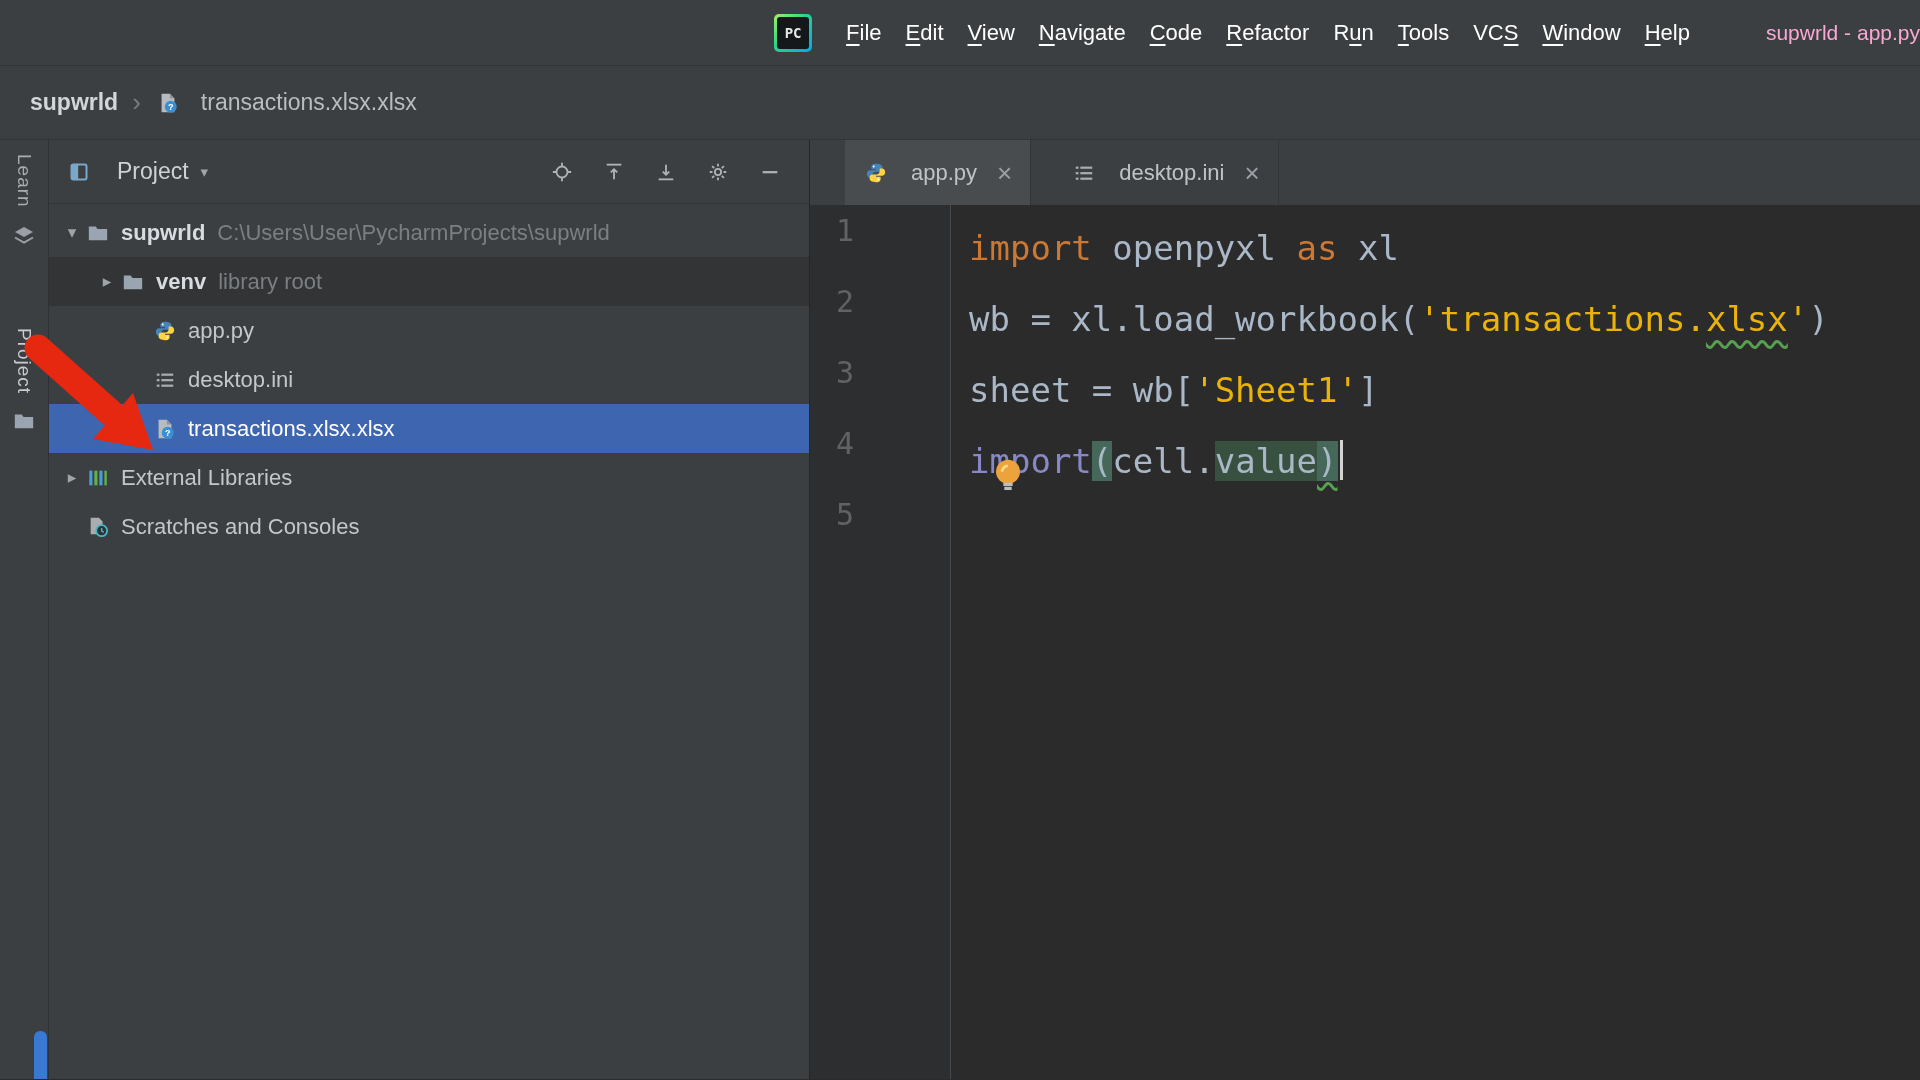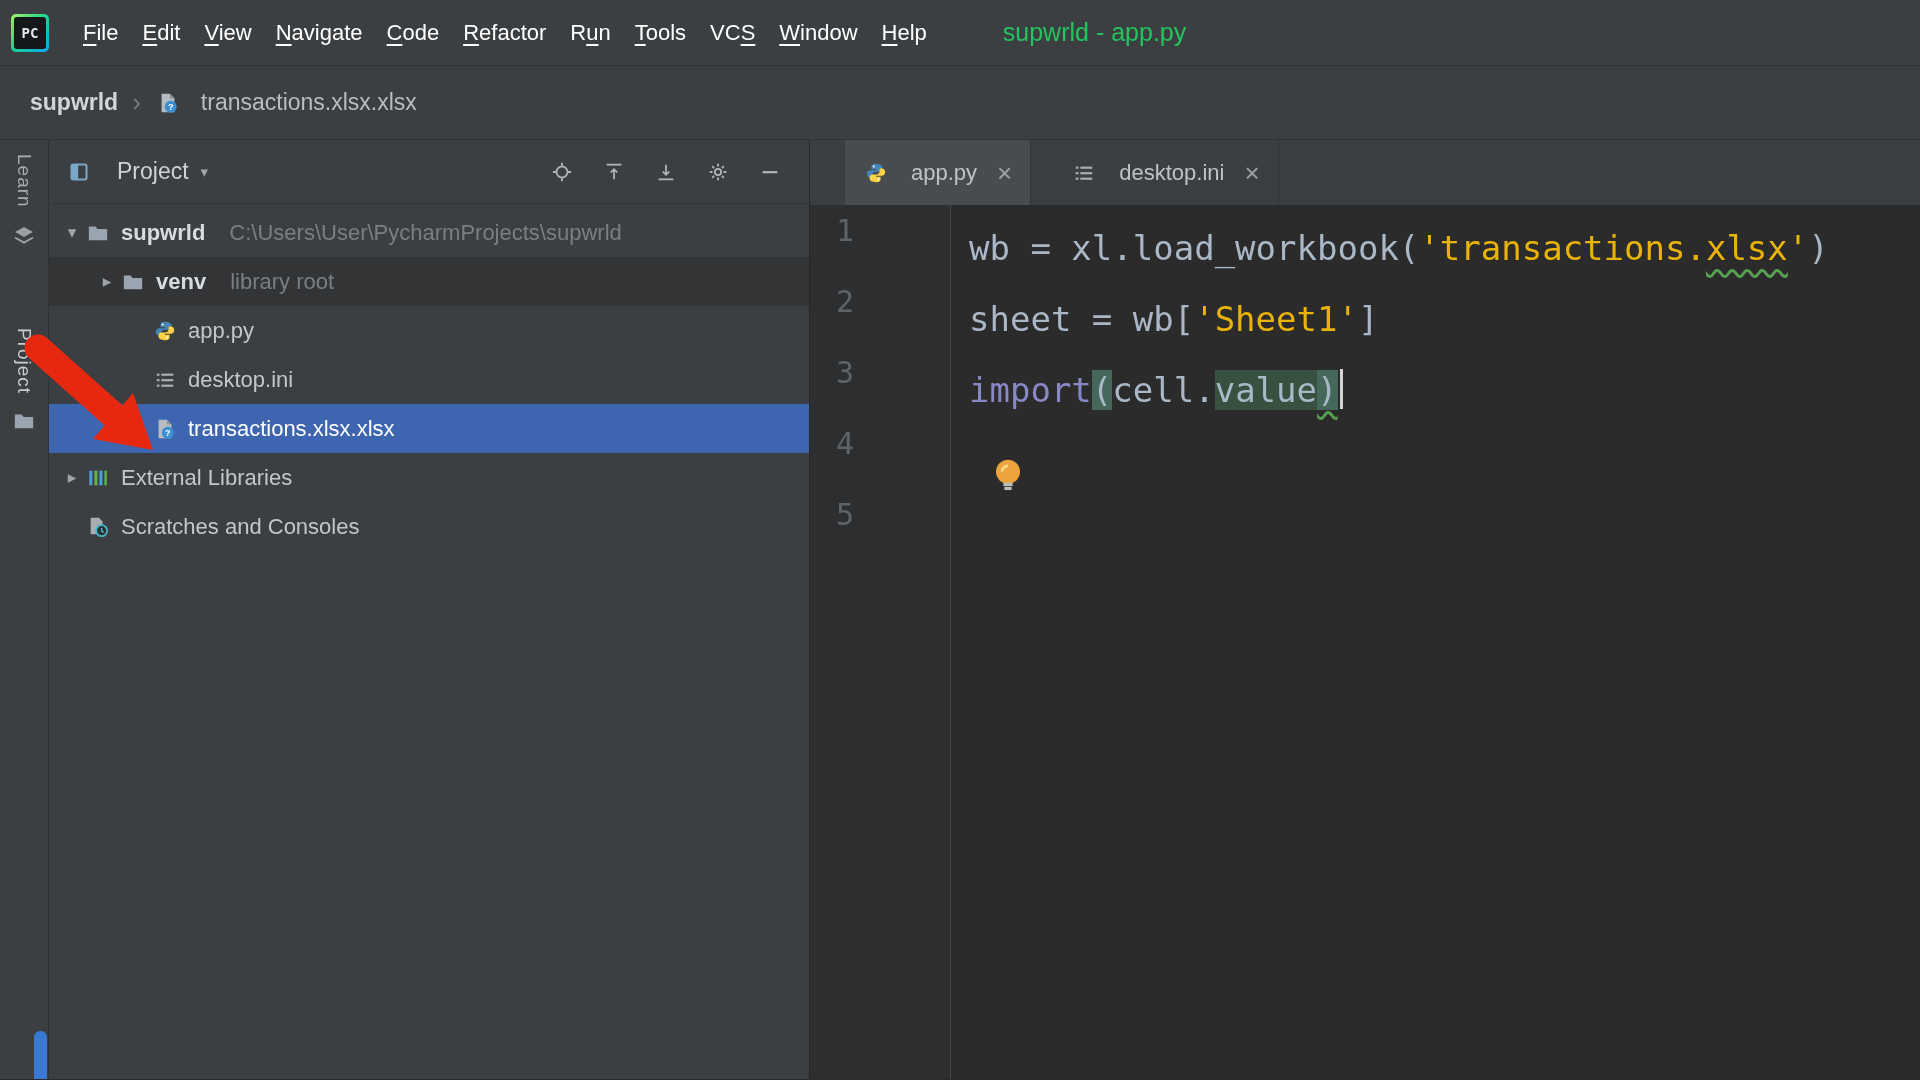"PC" .menubar { justify-content: none -> flex-end }
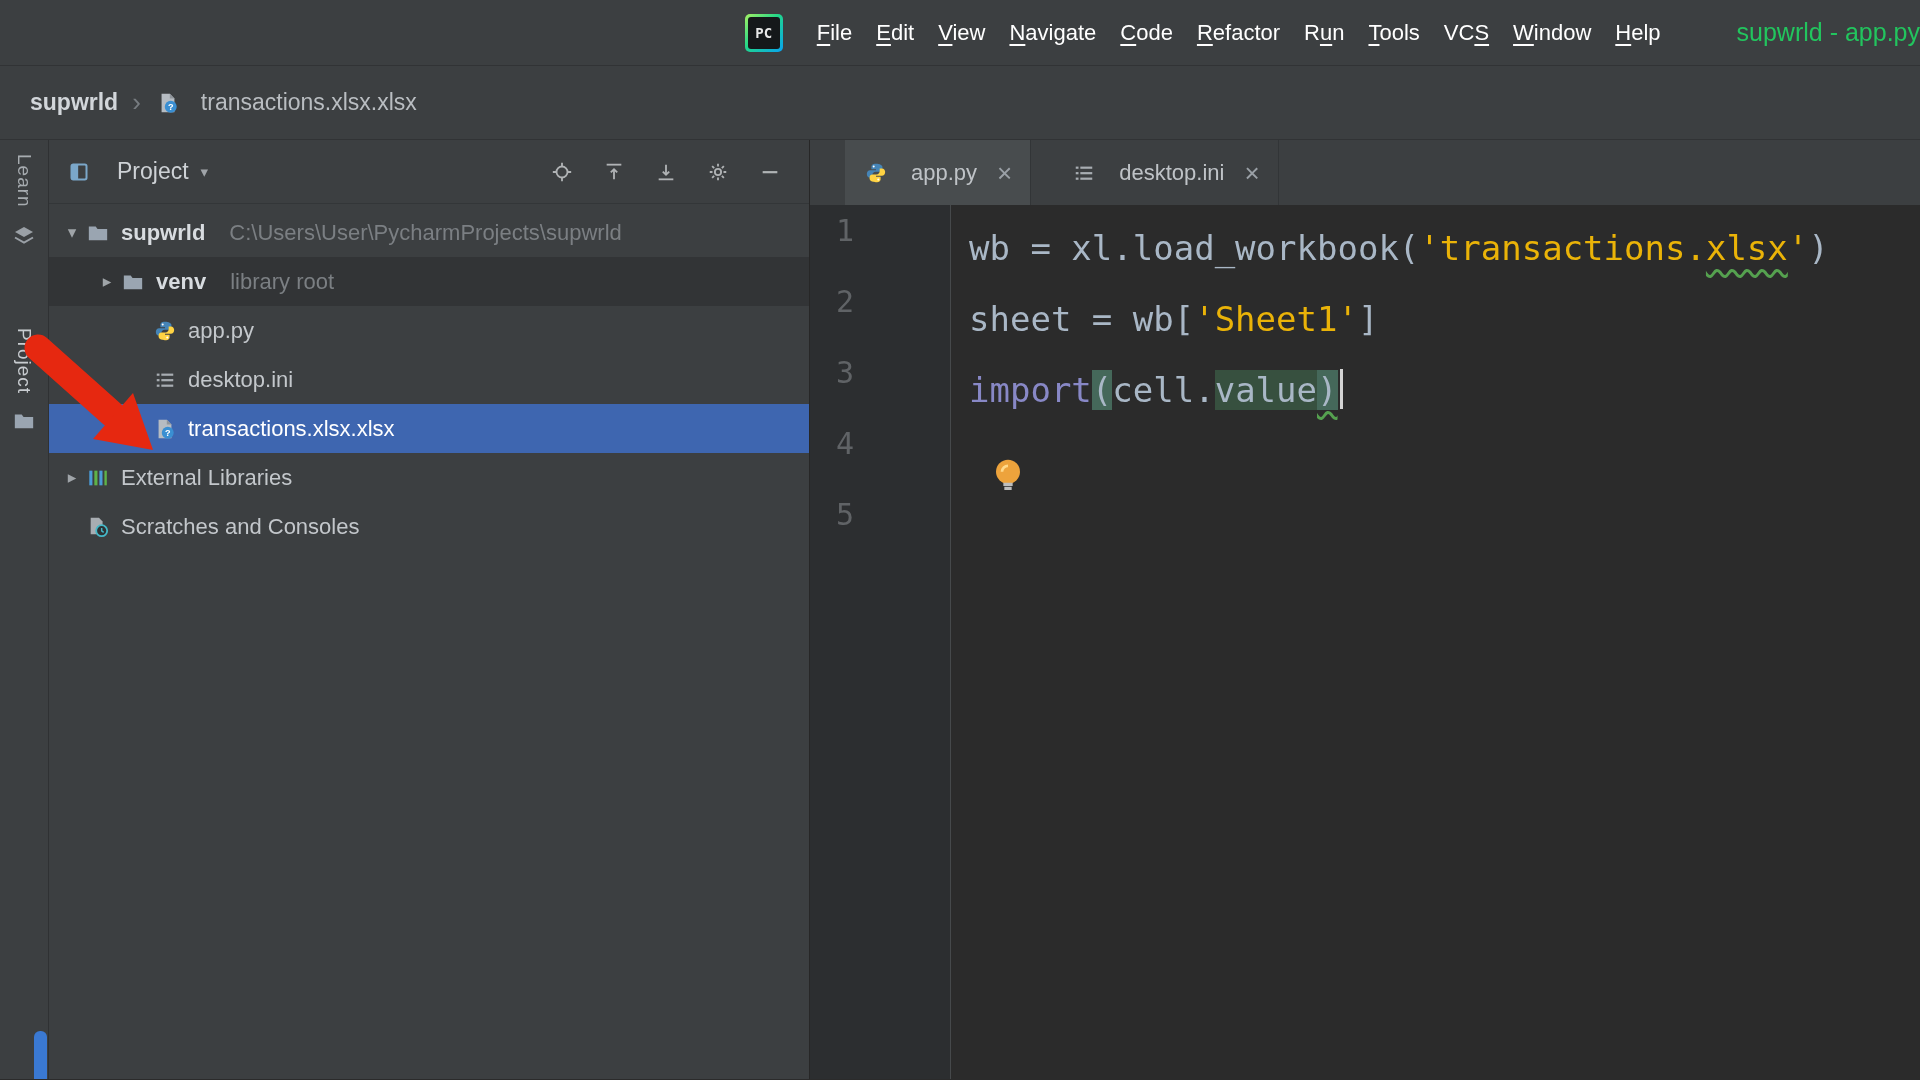"supwrld - app.py" .window-title { color: #22c55e -> #f9a8d4; font-size: 25px -> 21px }
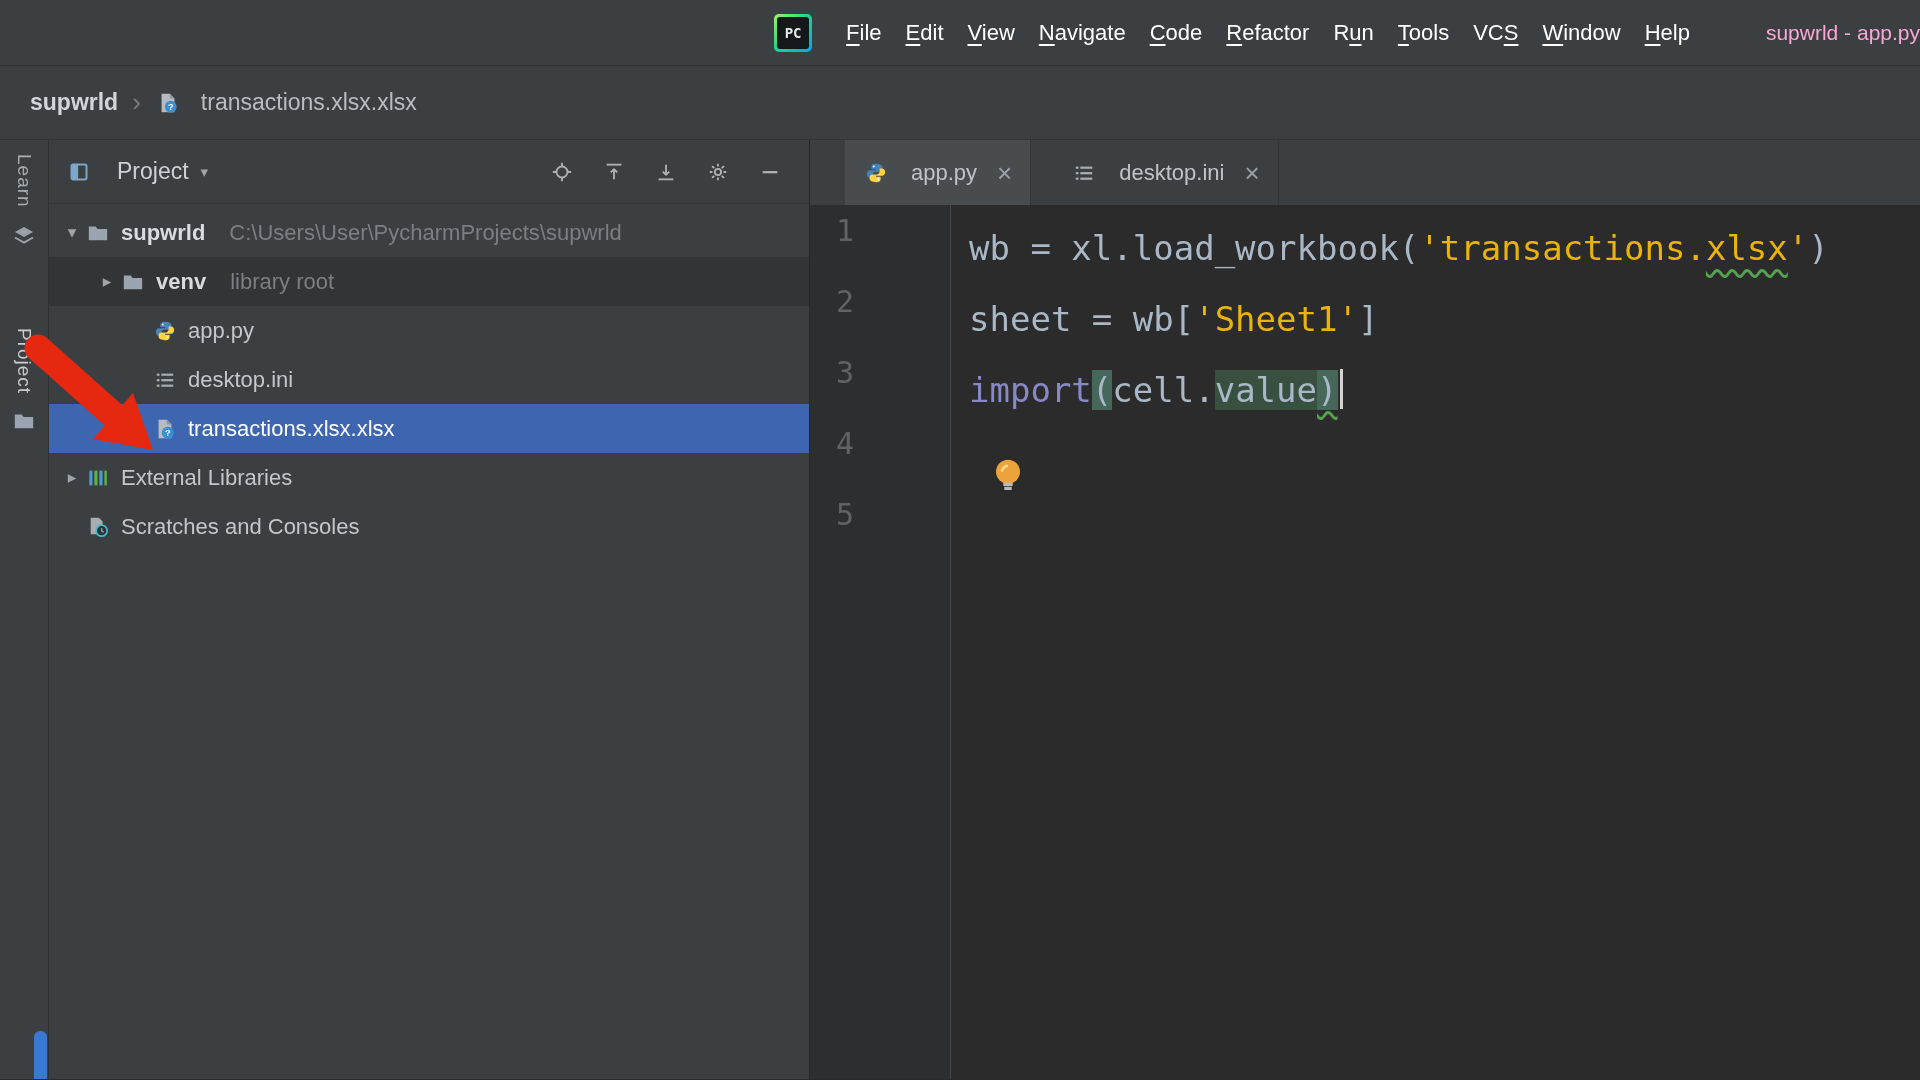"C:\Users\User\PycharmProjects\supwrld" .tdetail { margin-left: 24px -> 12px }
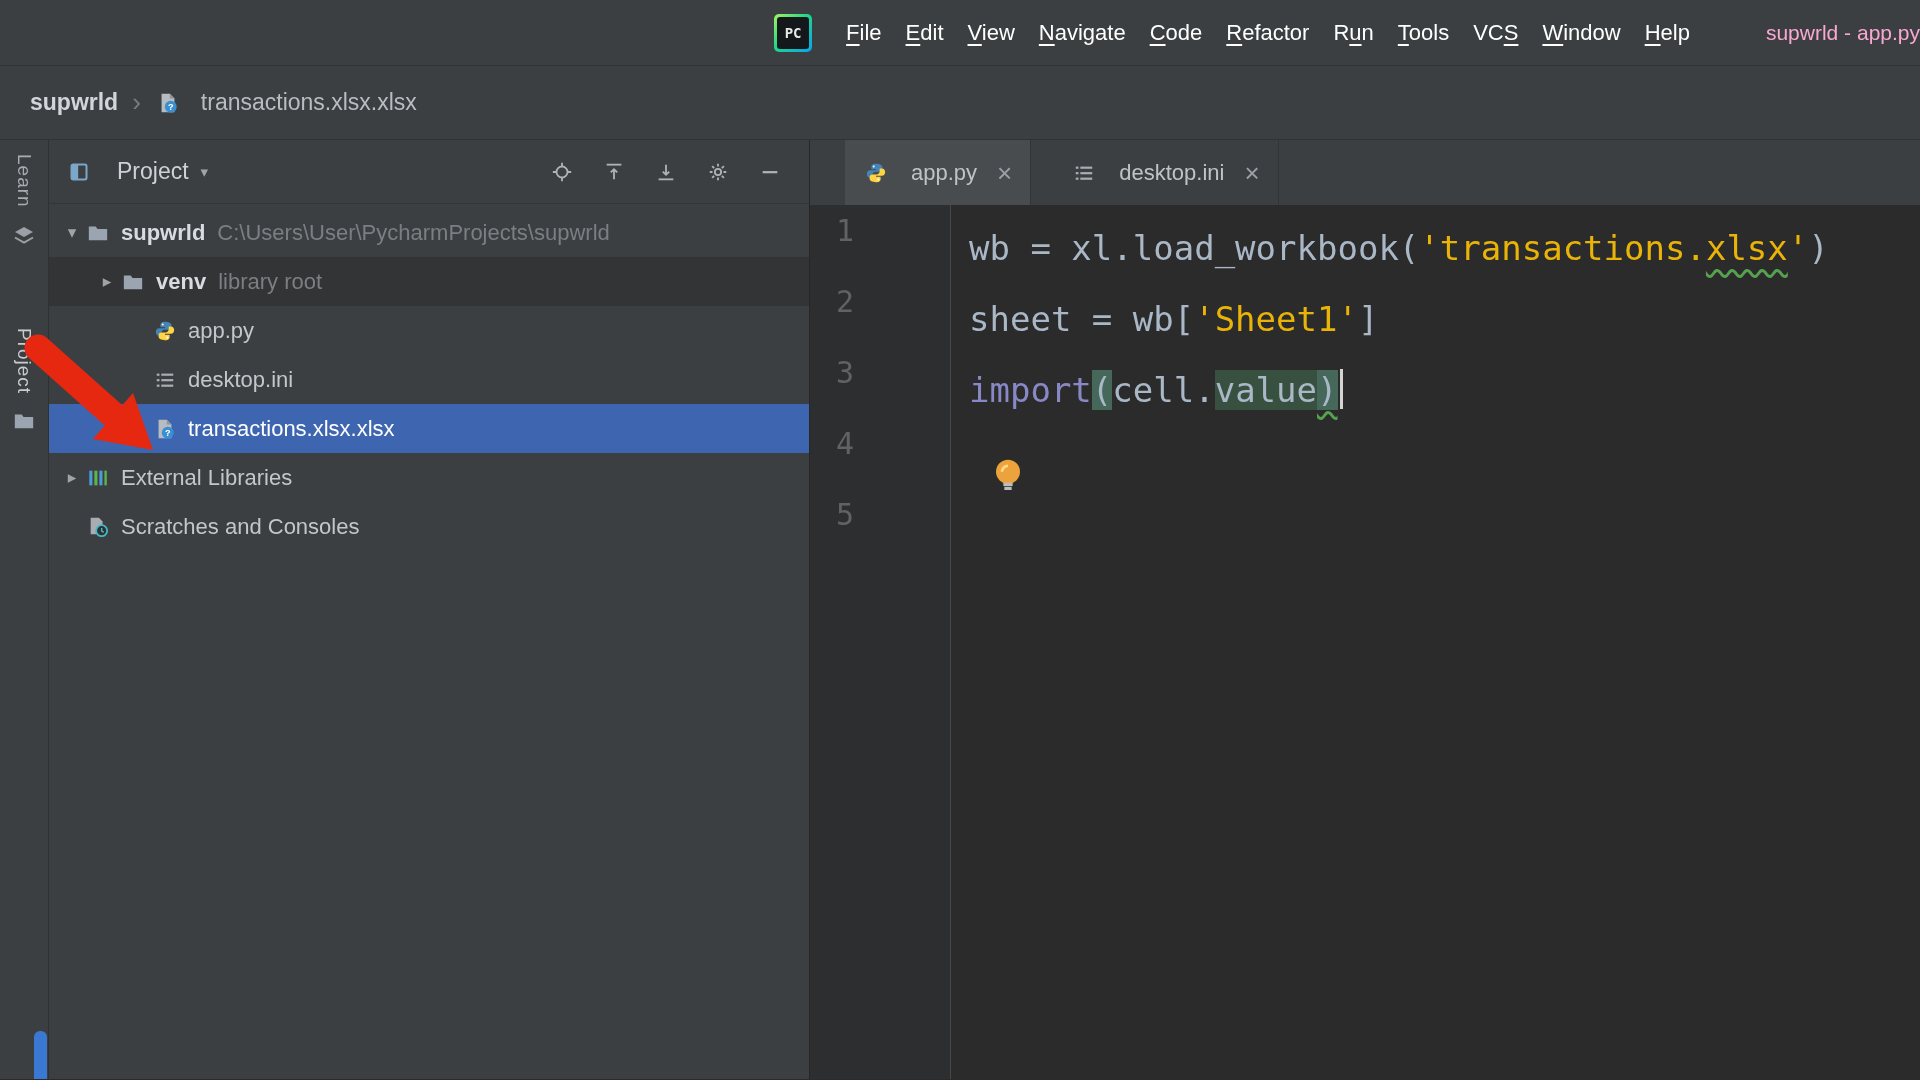"import openpyxl as xl" div.code-line { html: none -> <div><span>import </span><span>openpyxl </span><span>as </span><span>xl</span></div> }
